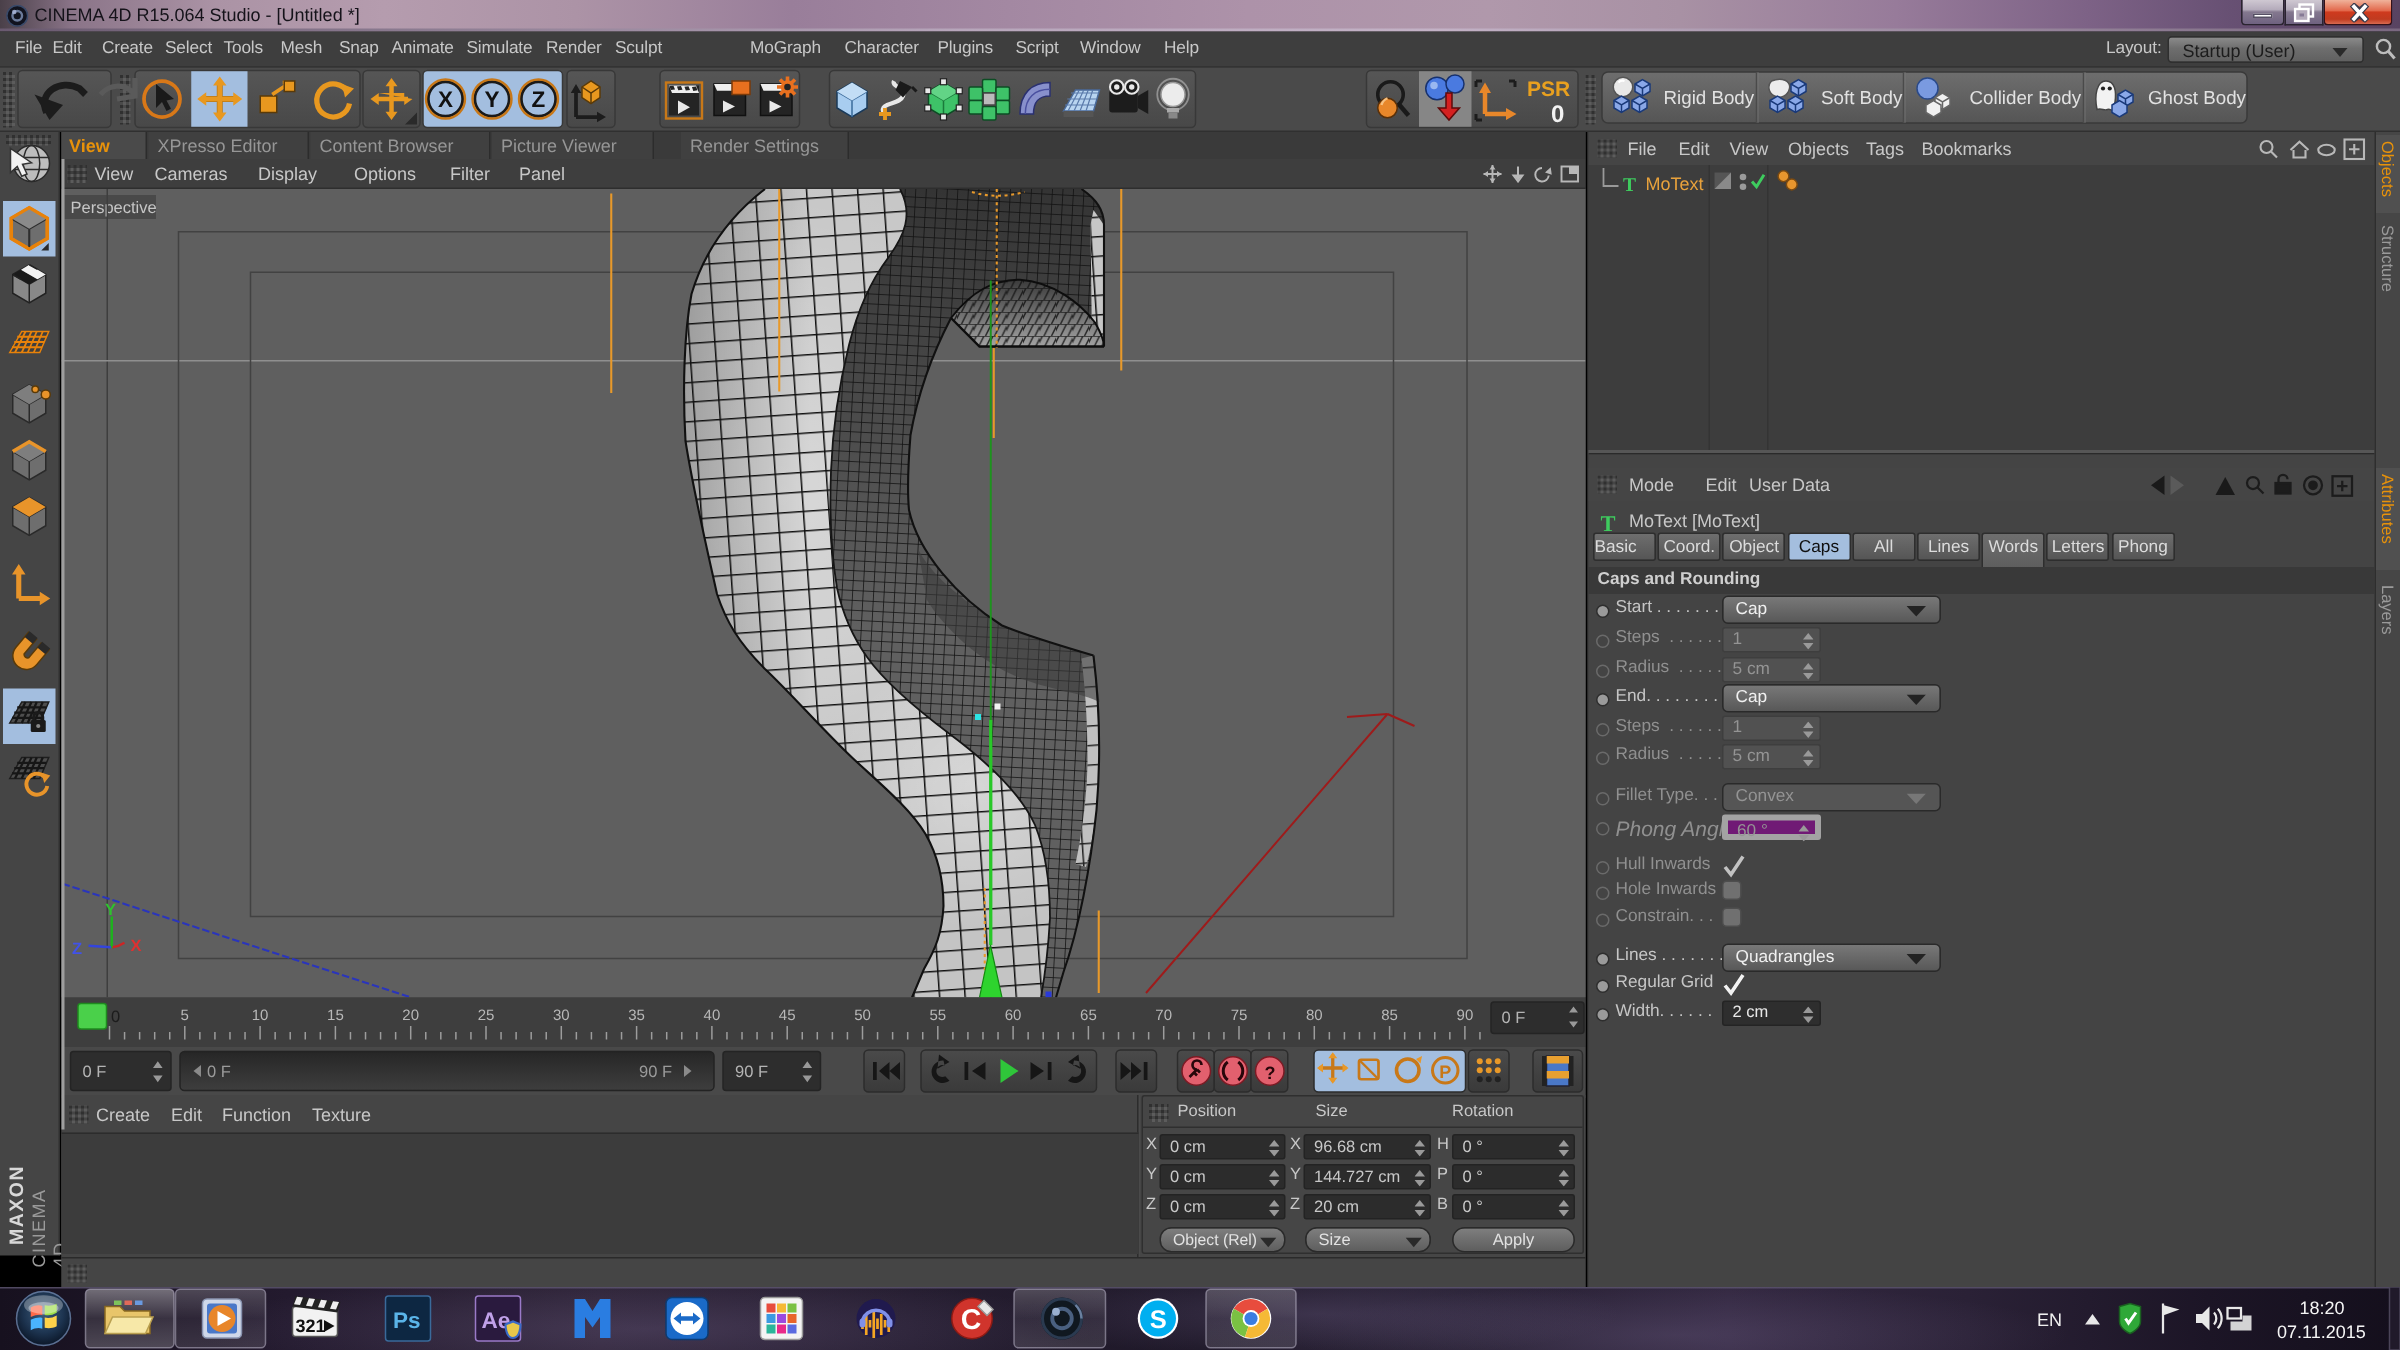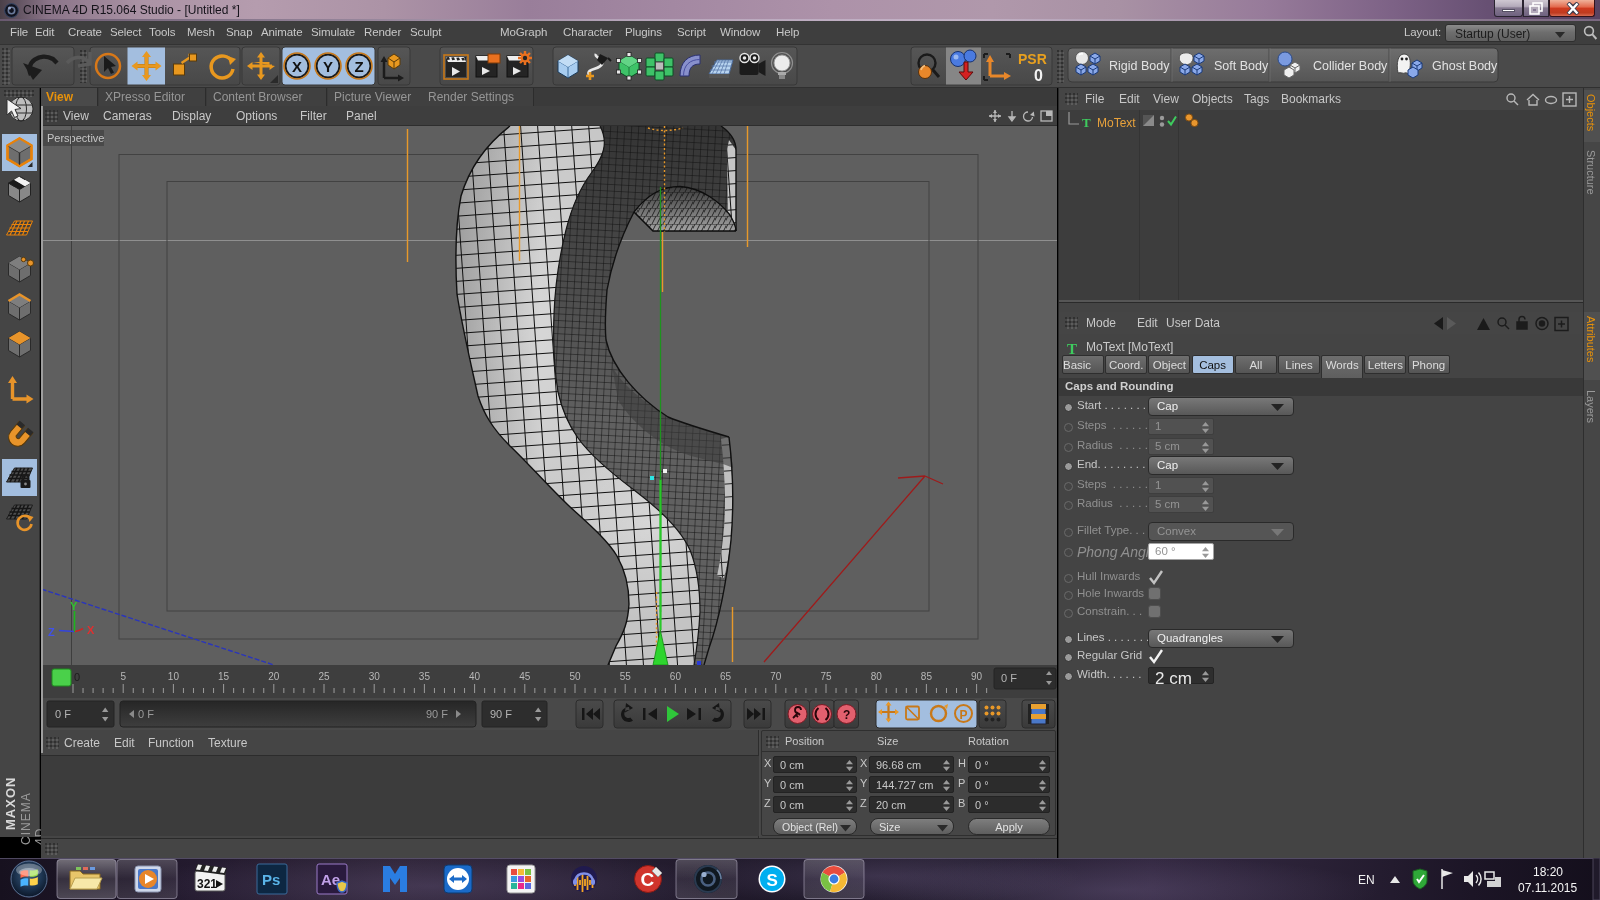"Render Settings" div.abs { left: 381px -> 413px }
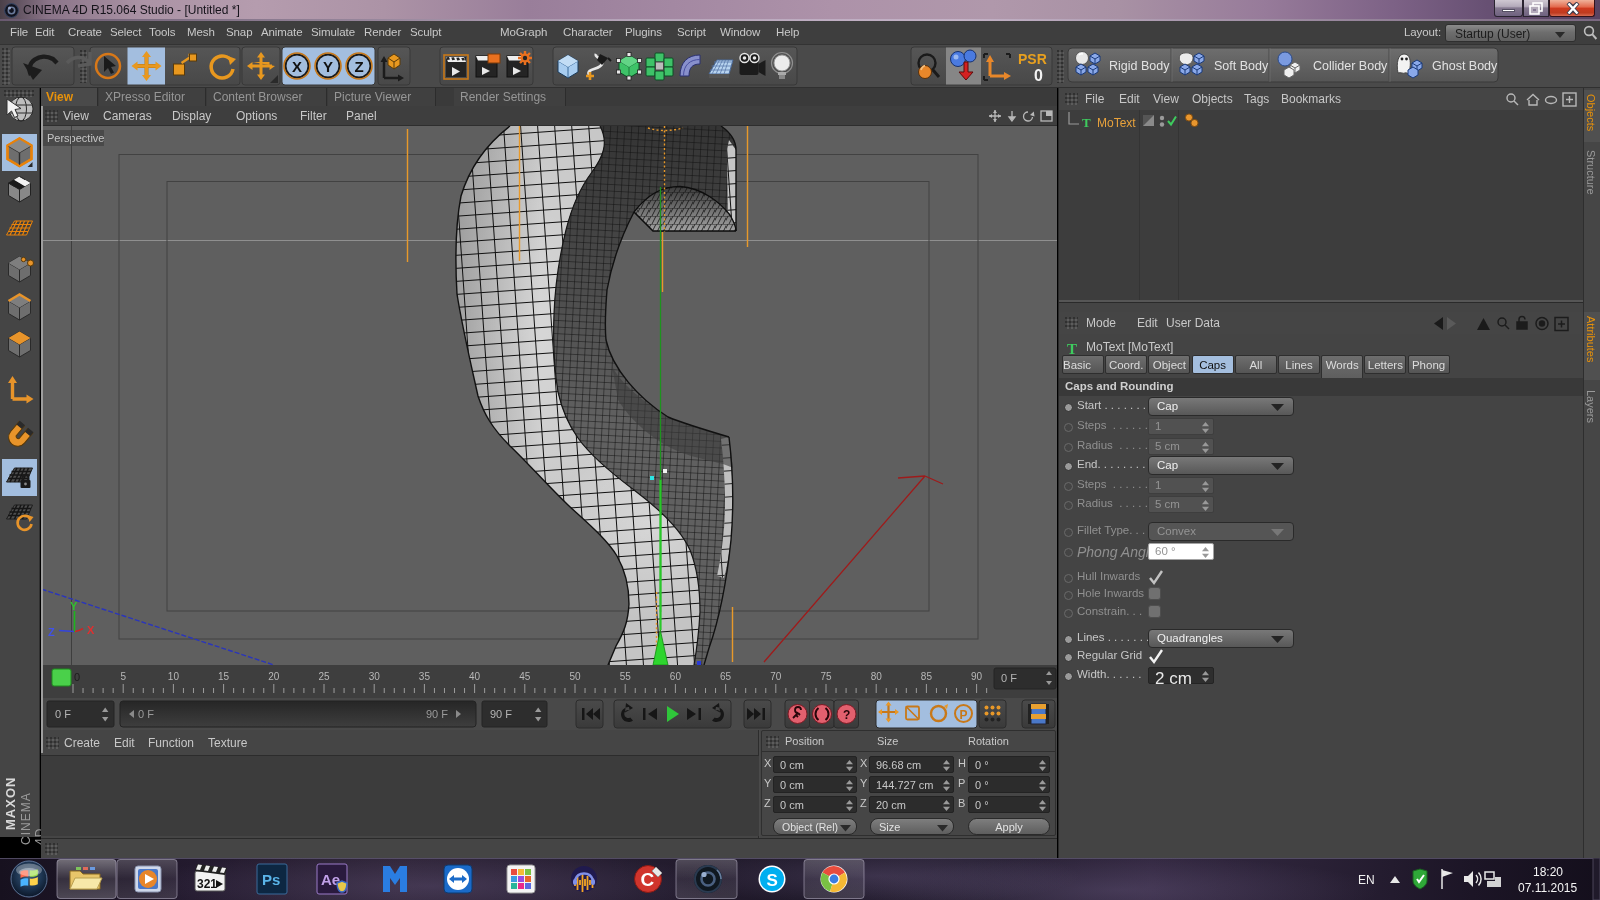"60 °" div.abs { background: #ffffff -> #701a75; border: 1px solid #a3a3a3 -> 4px solid #a3a3a3 }
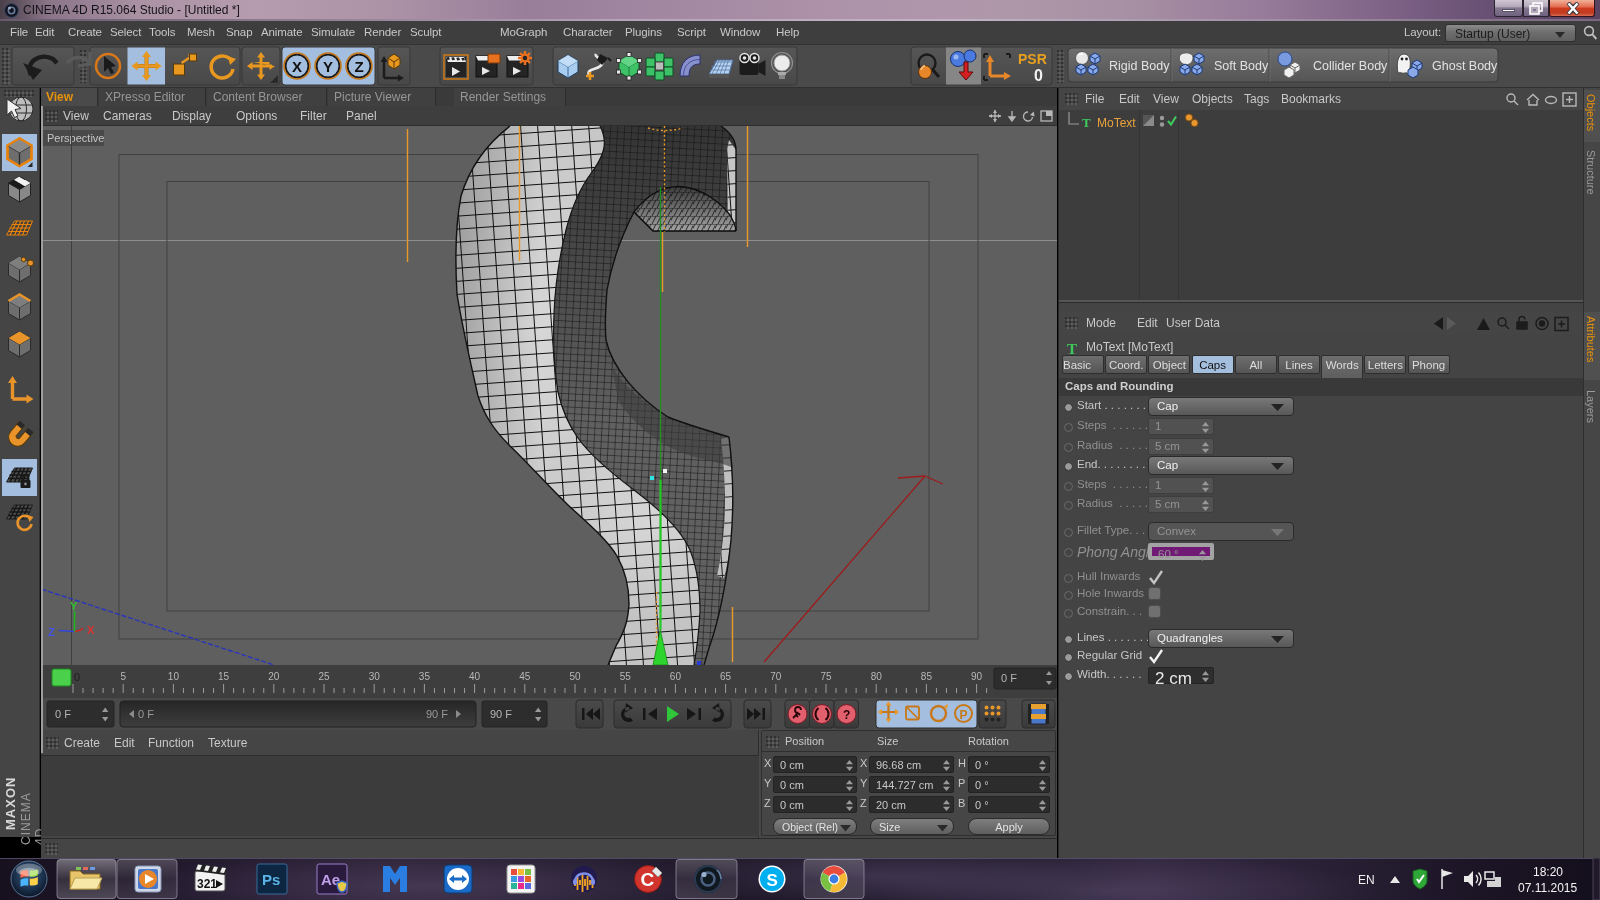"2 cm" div.abs { font-size: 17px -> 11px }
